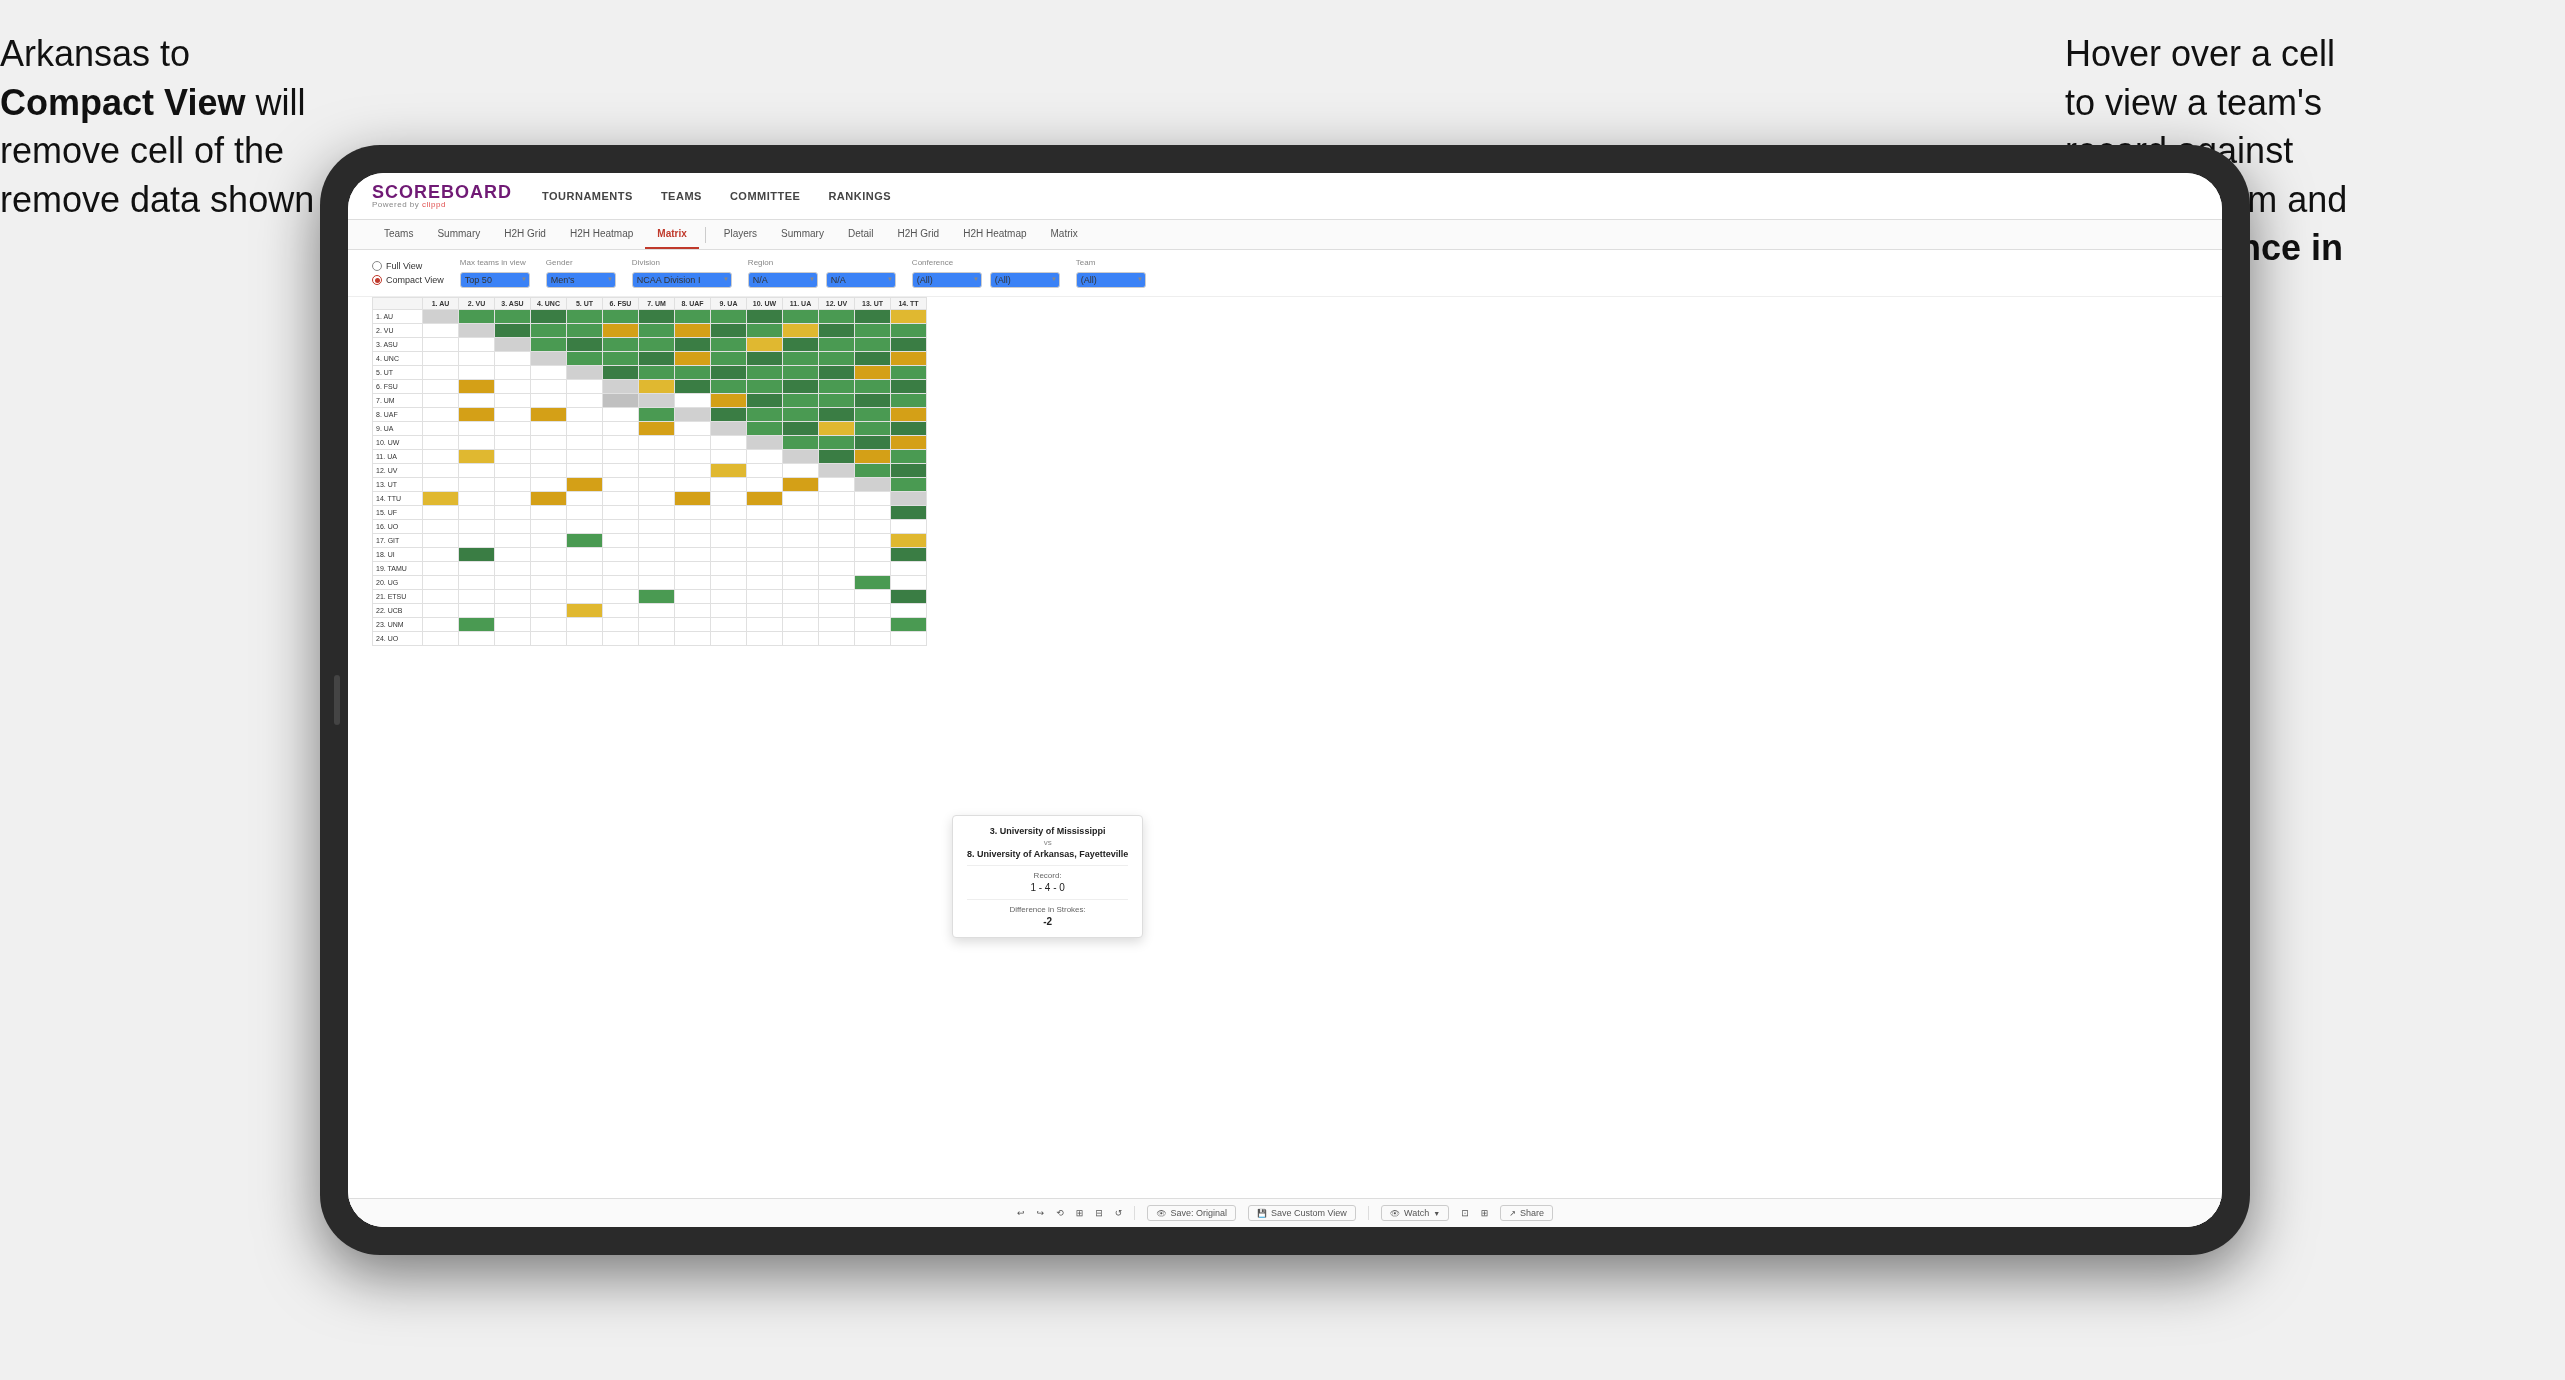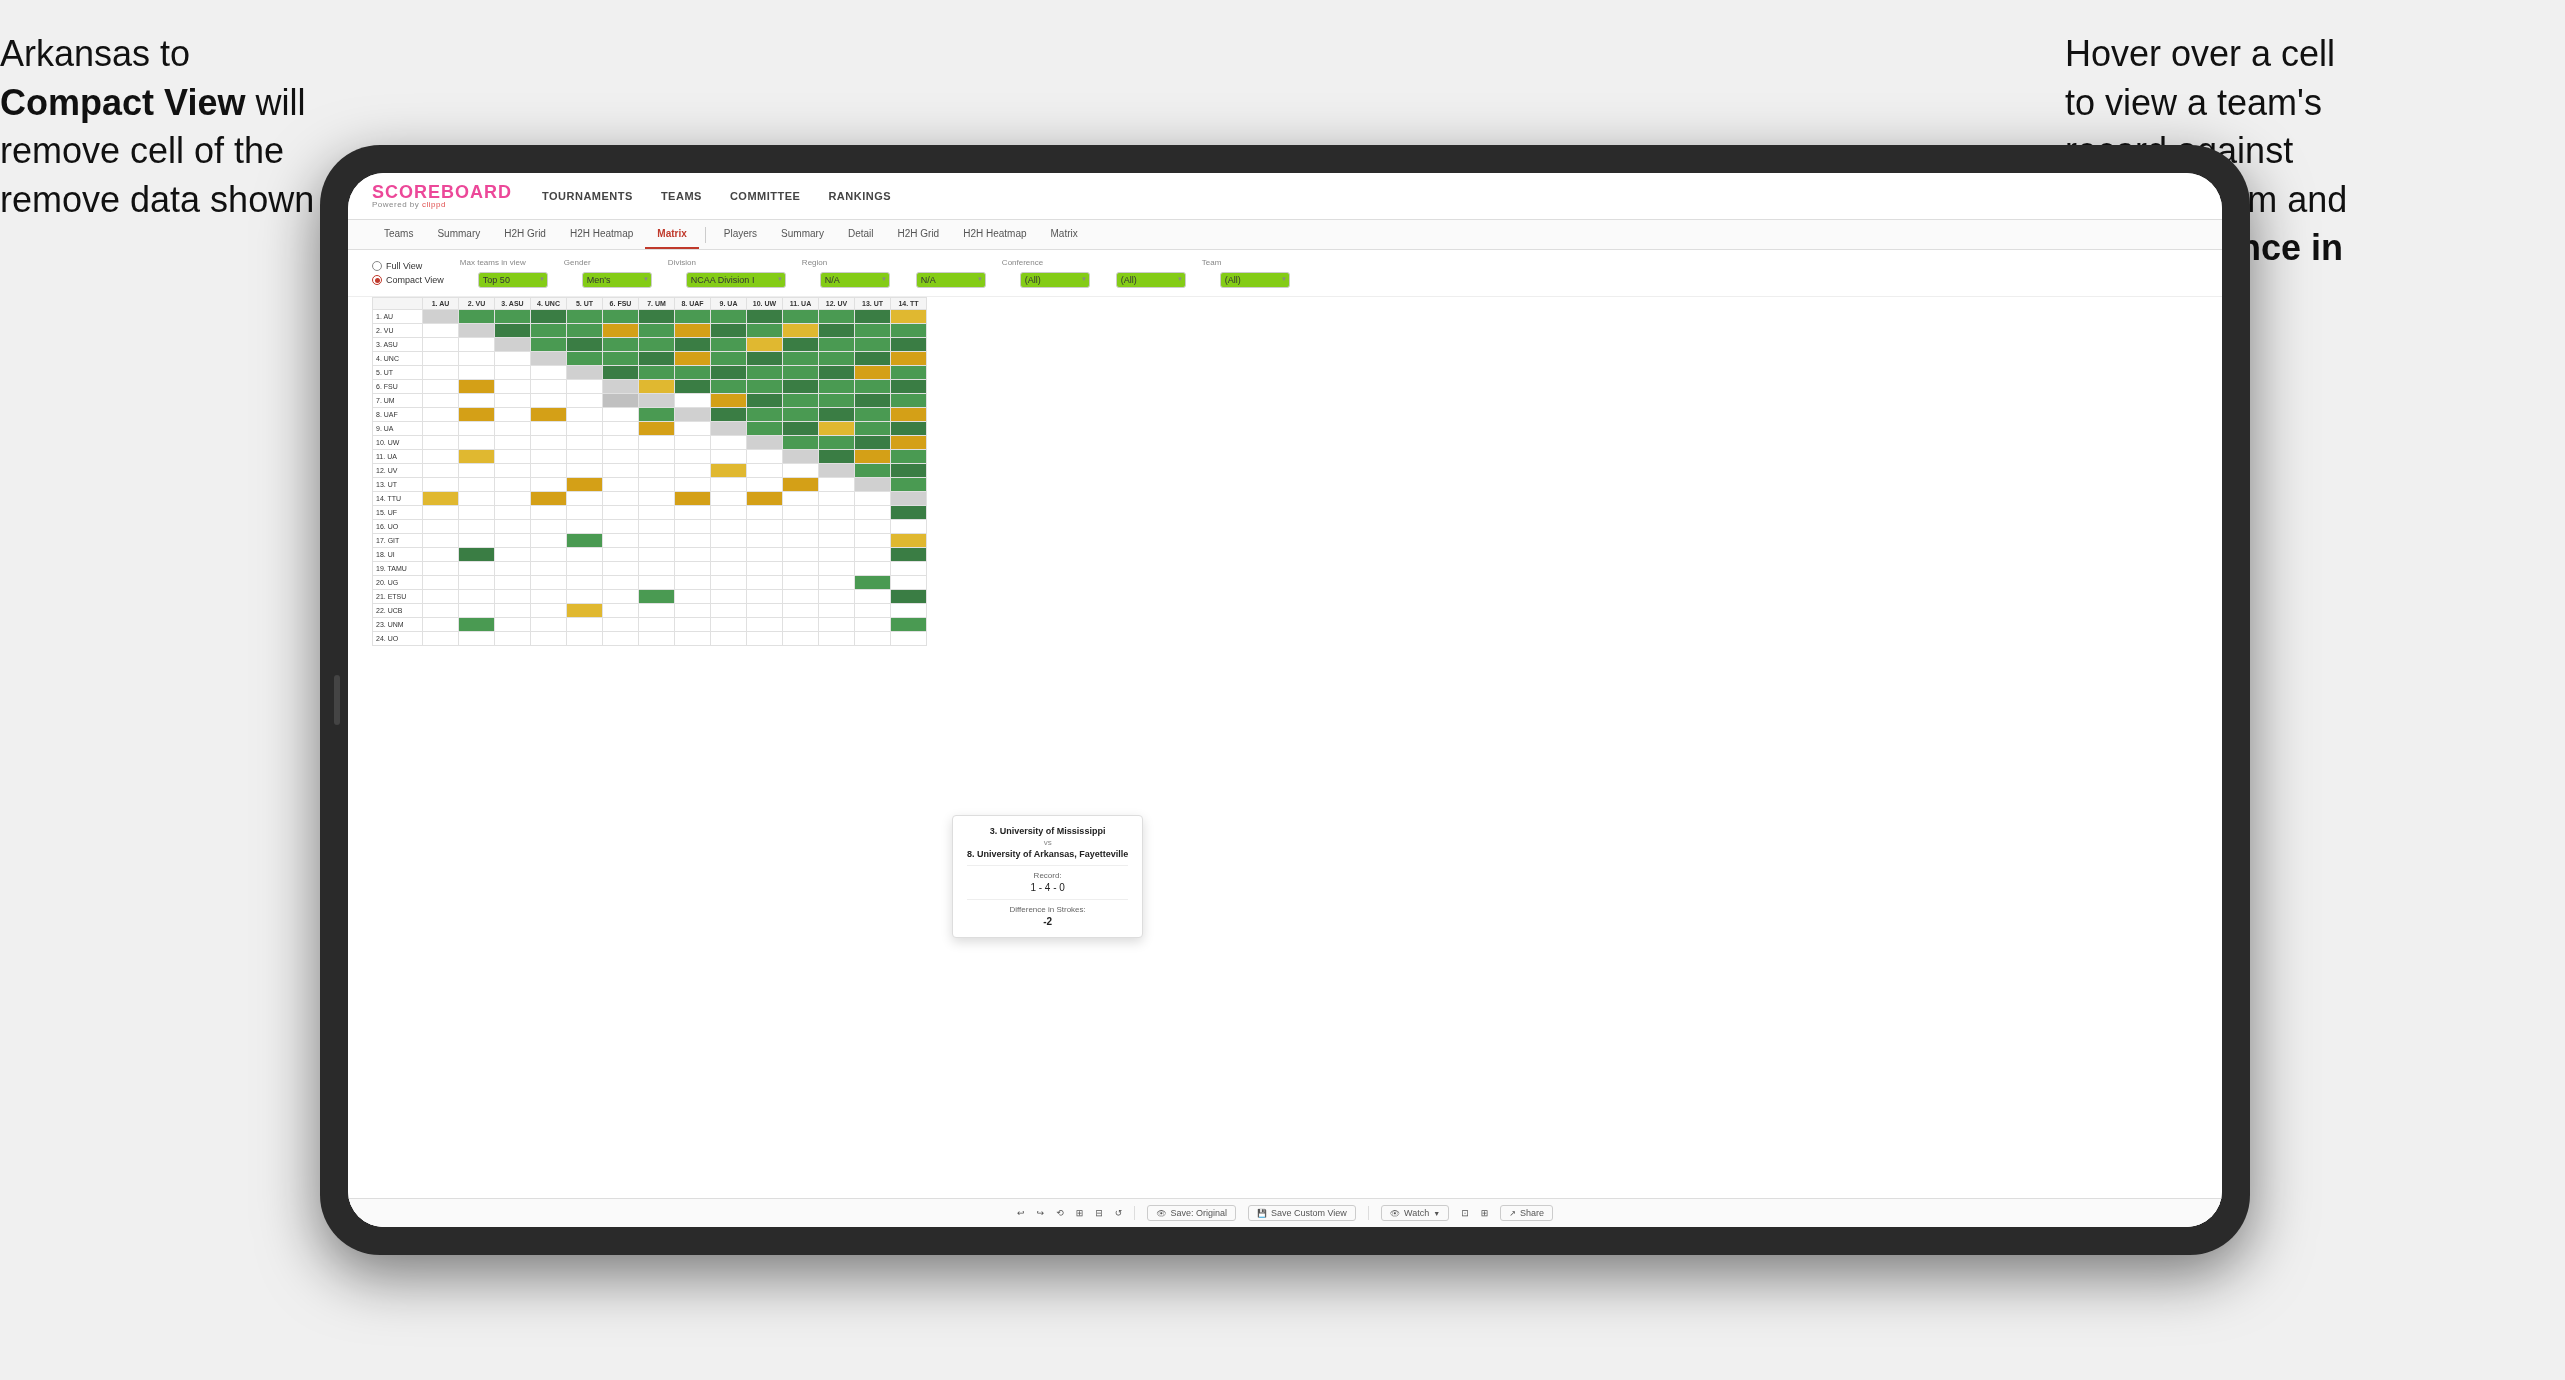"SCOREBOARD" .logo-text { color: #ec4899 -> #701a75 }
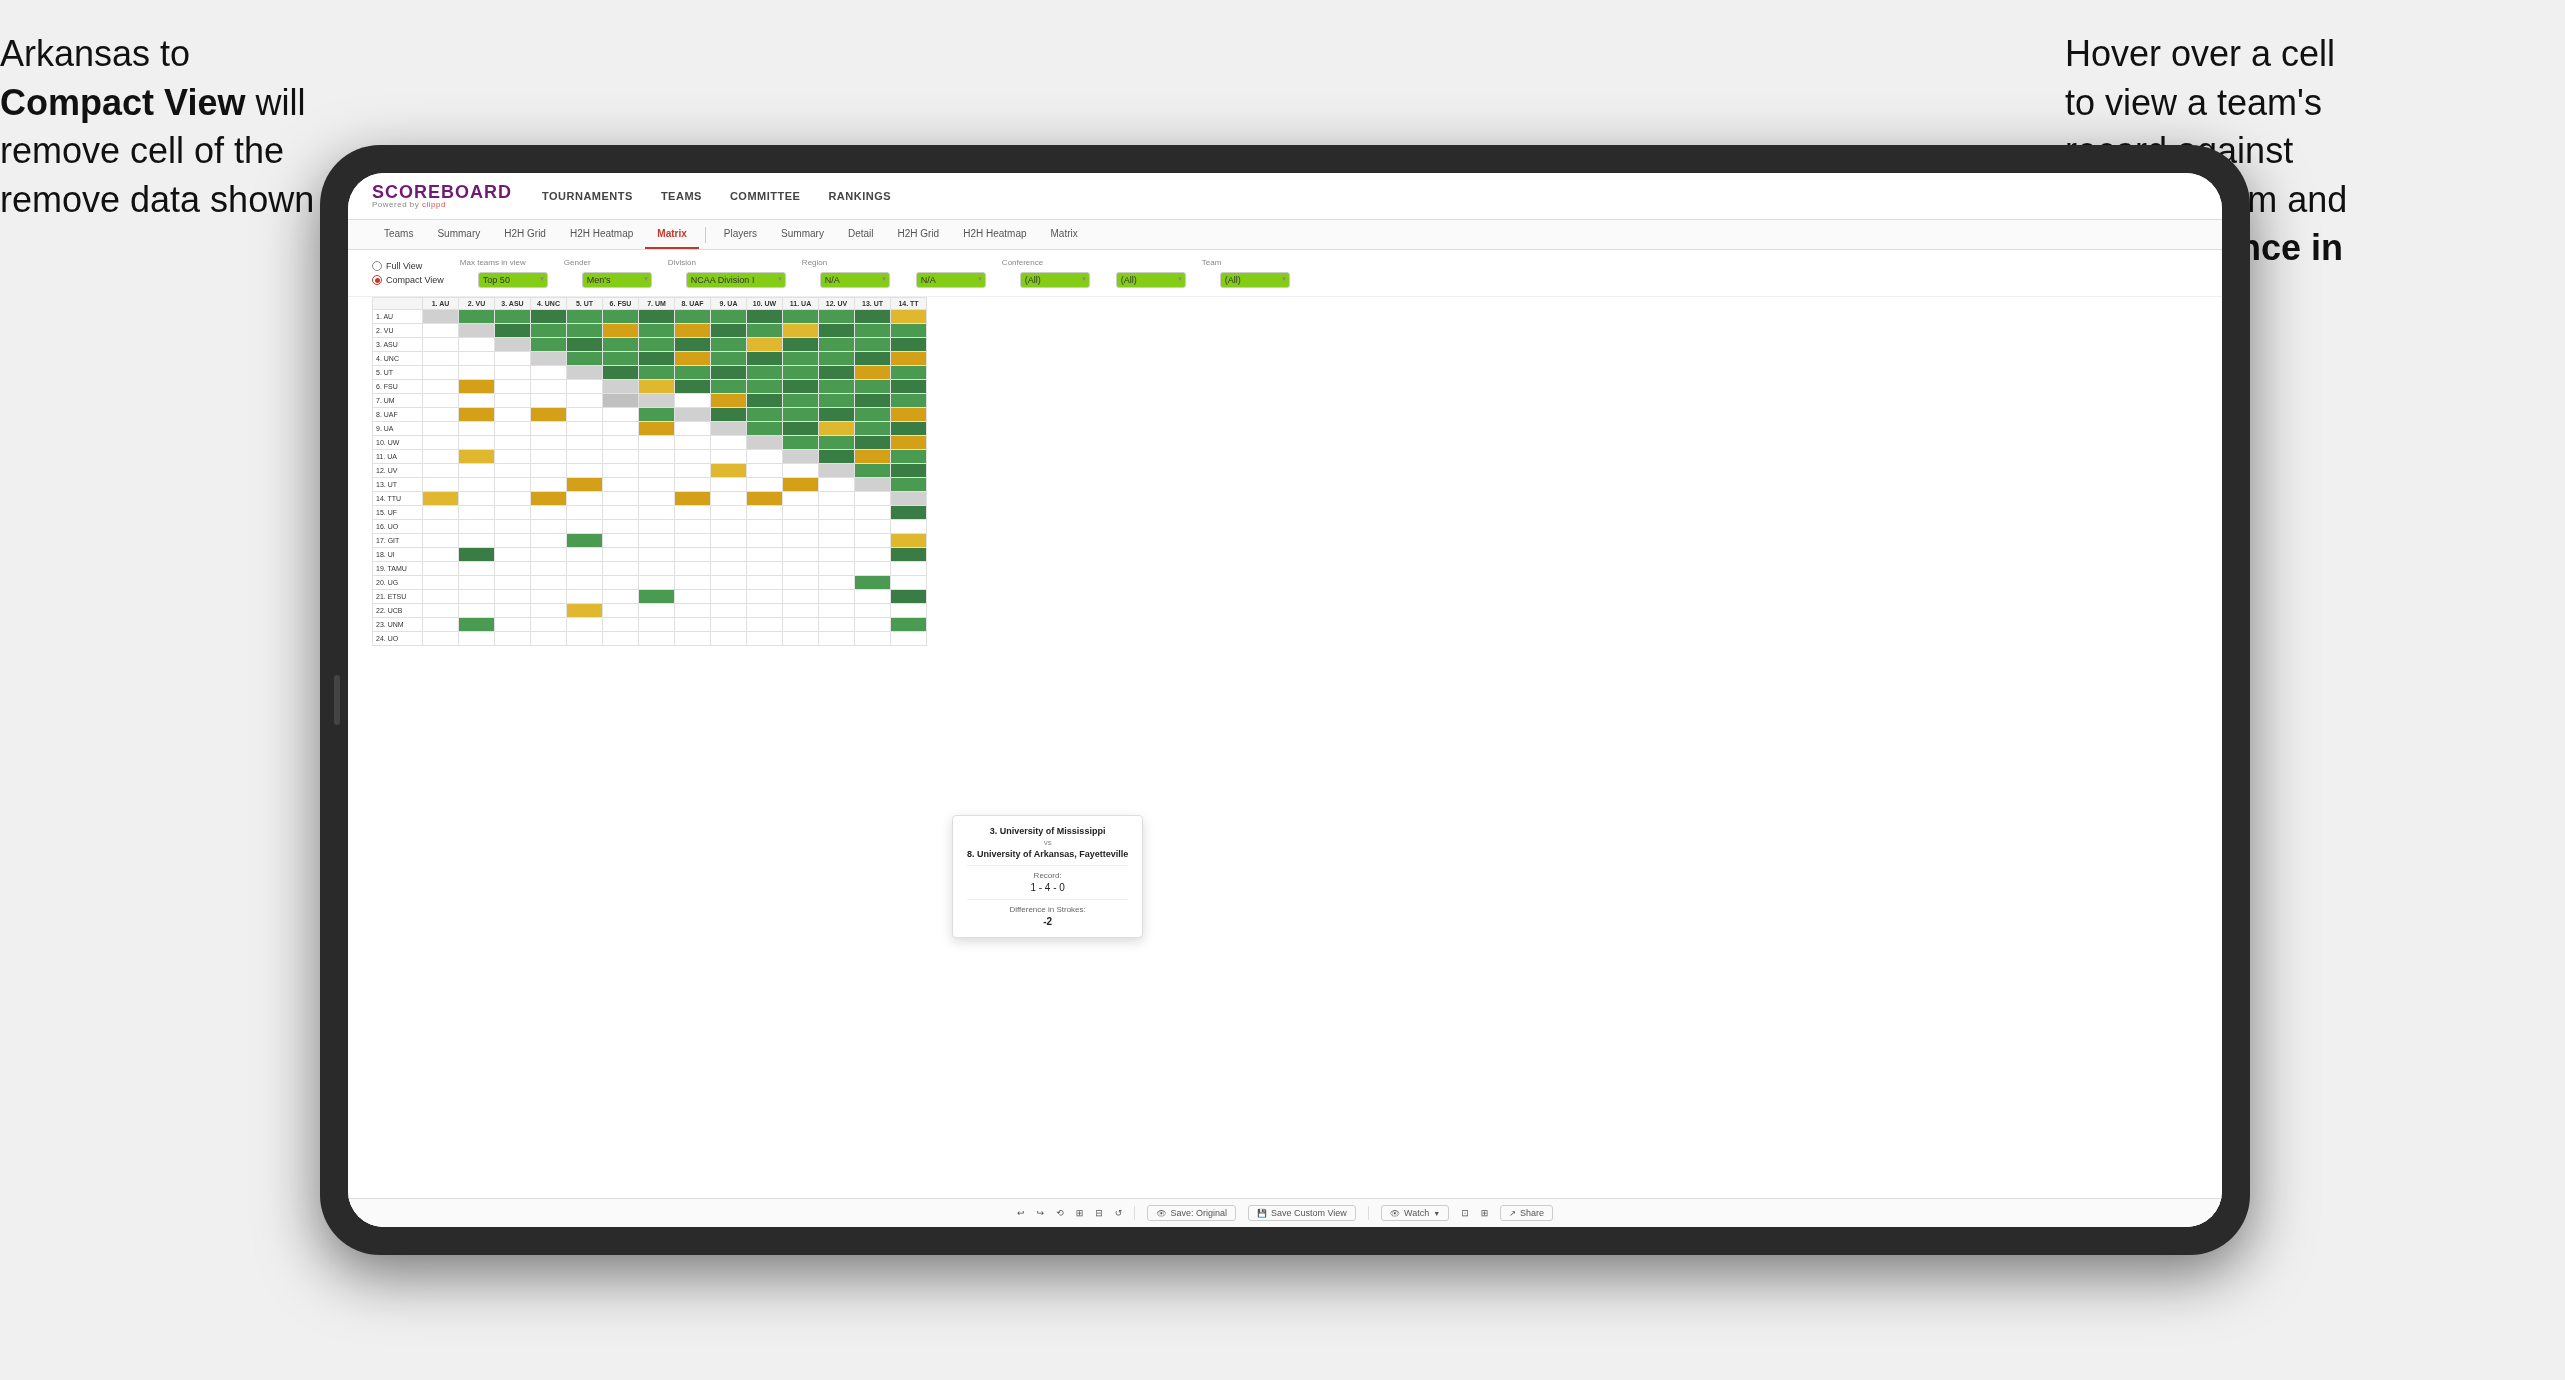"Top 50" .filter-select { background: #84cc16 -> #3b82f6; margin-left: 18px -> none }
